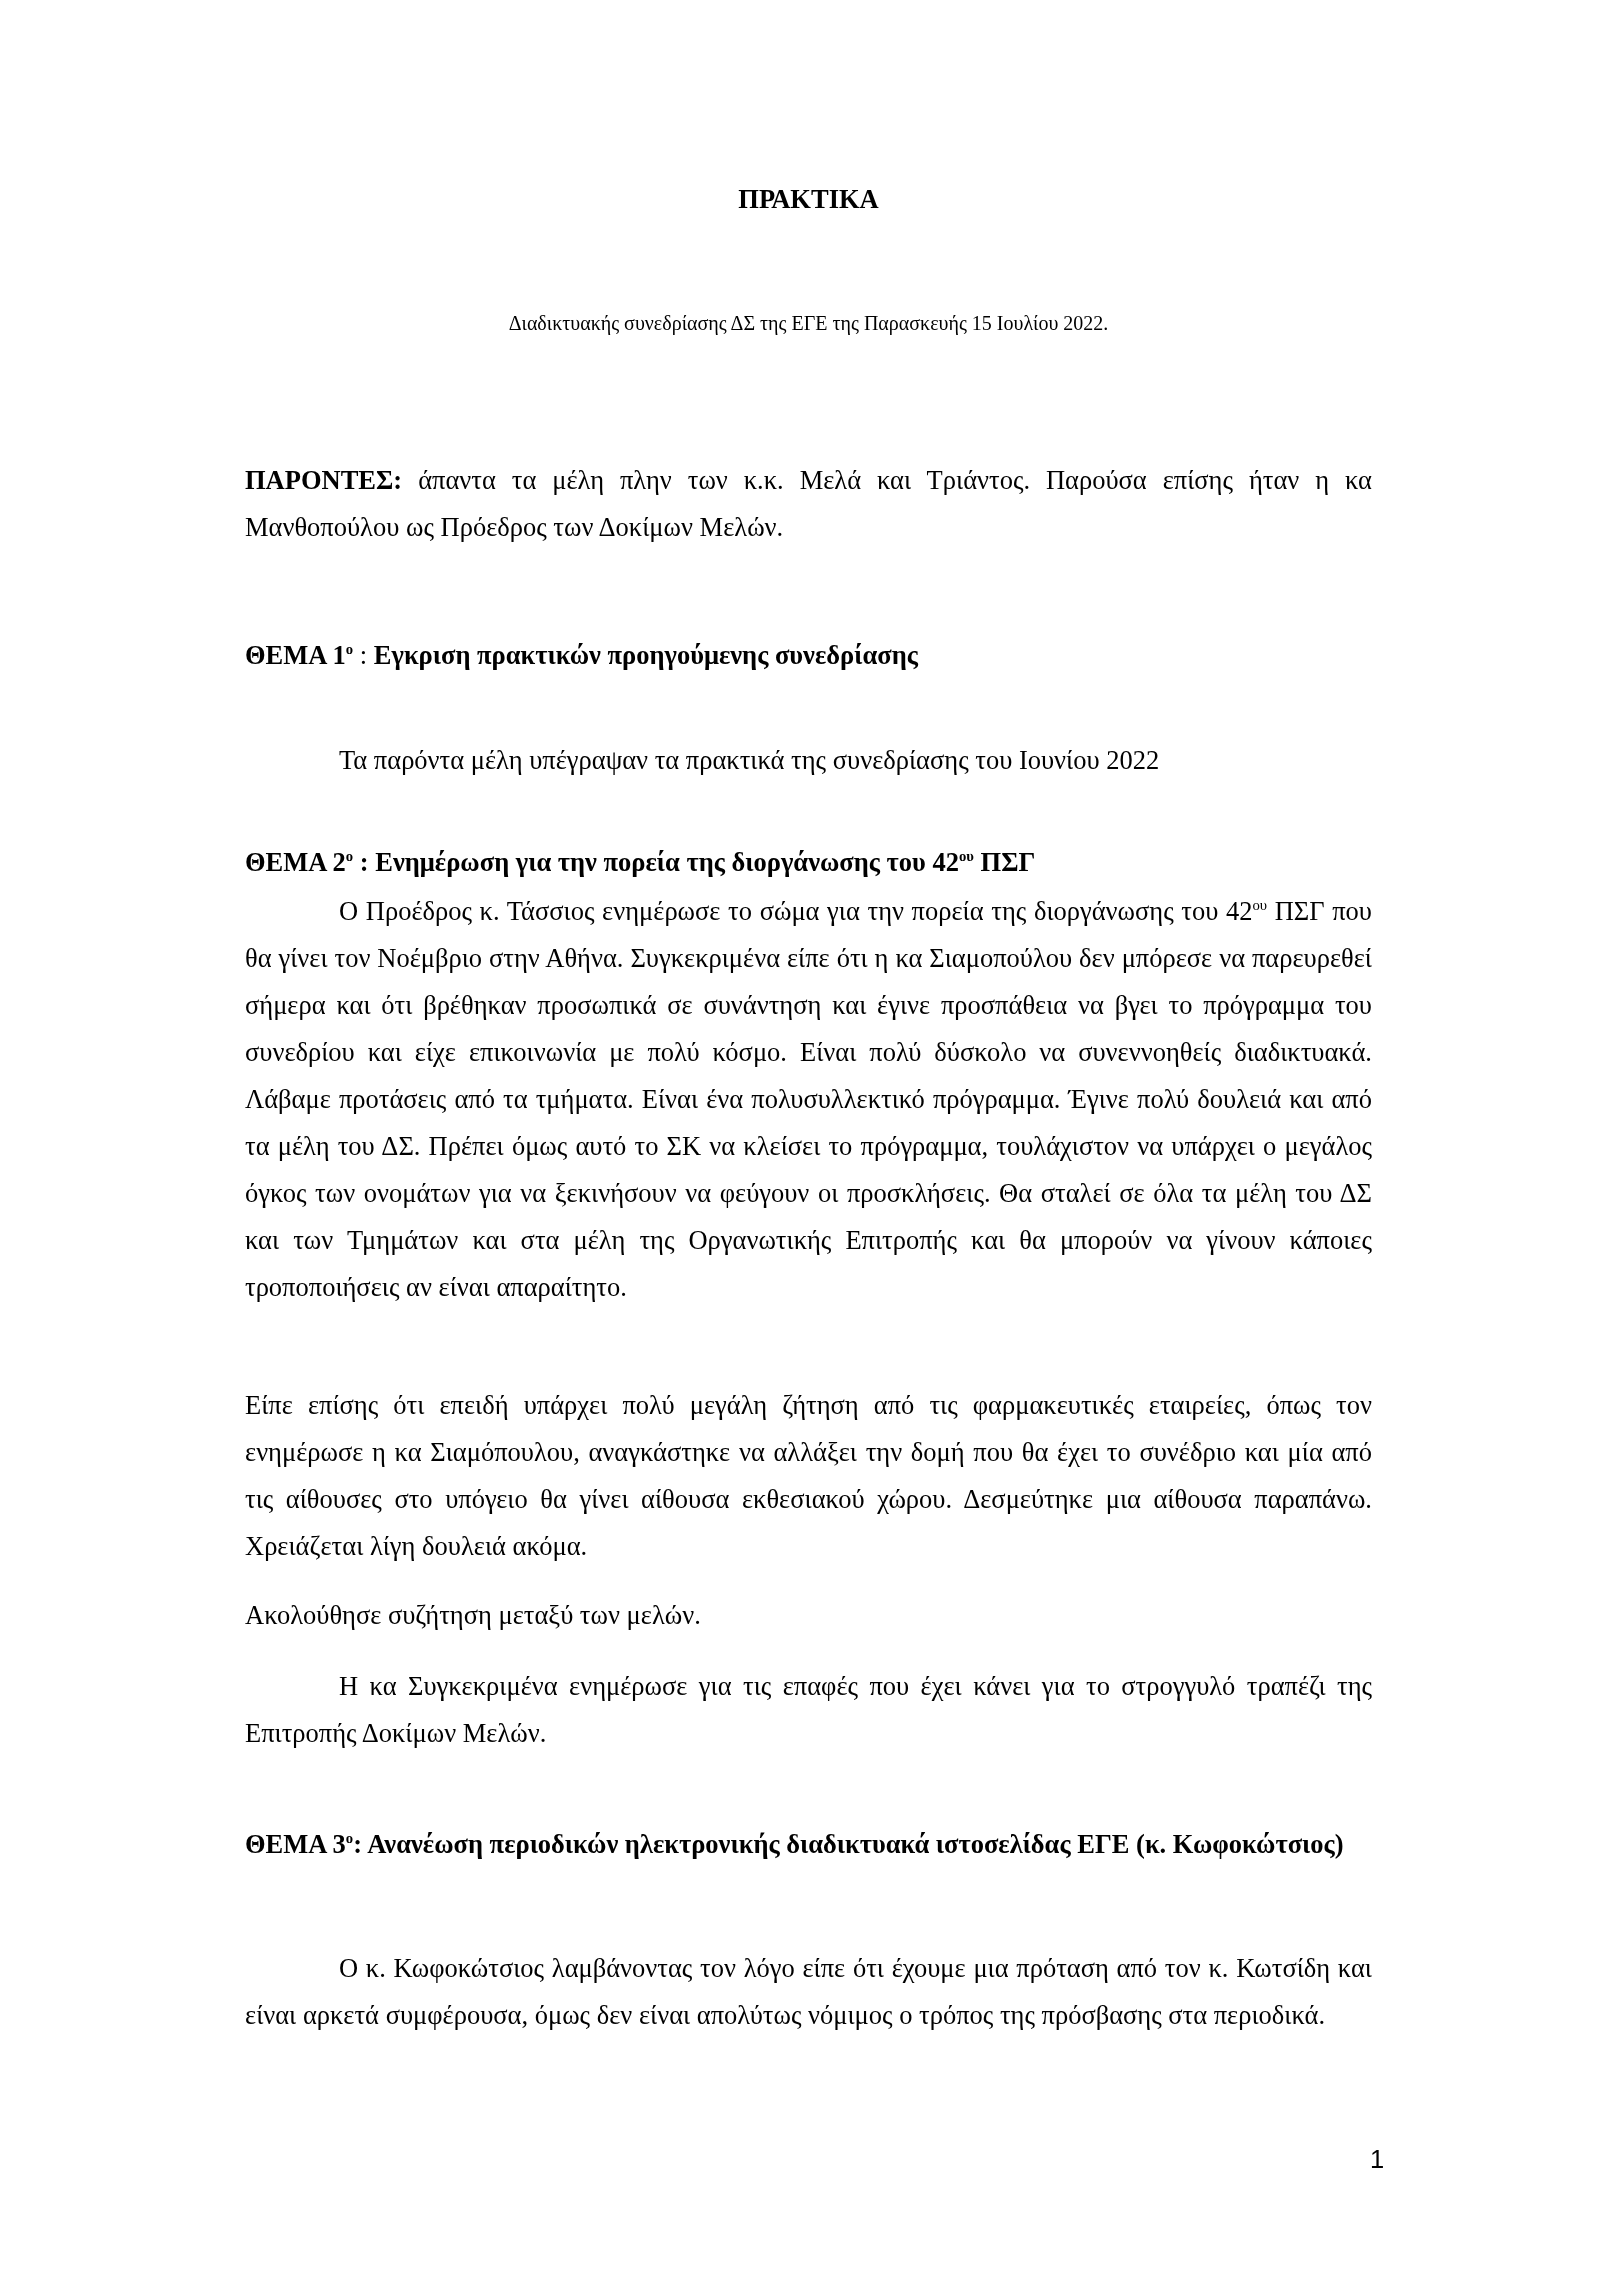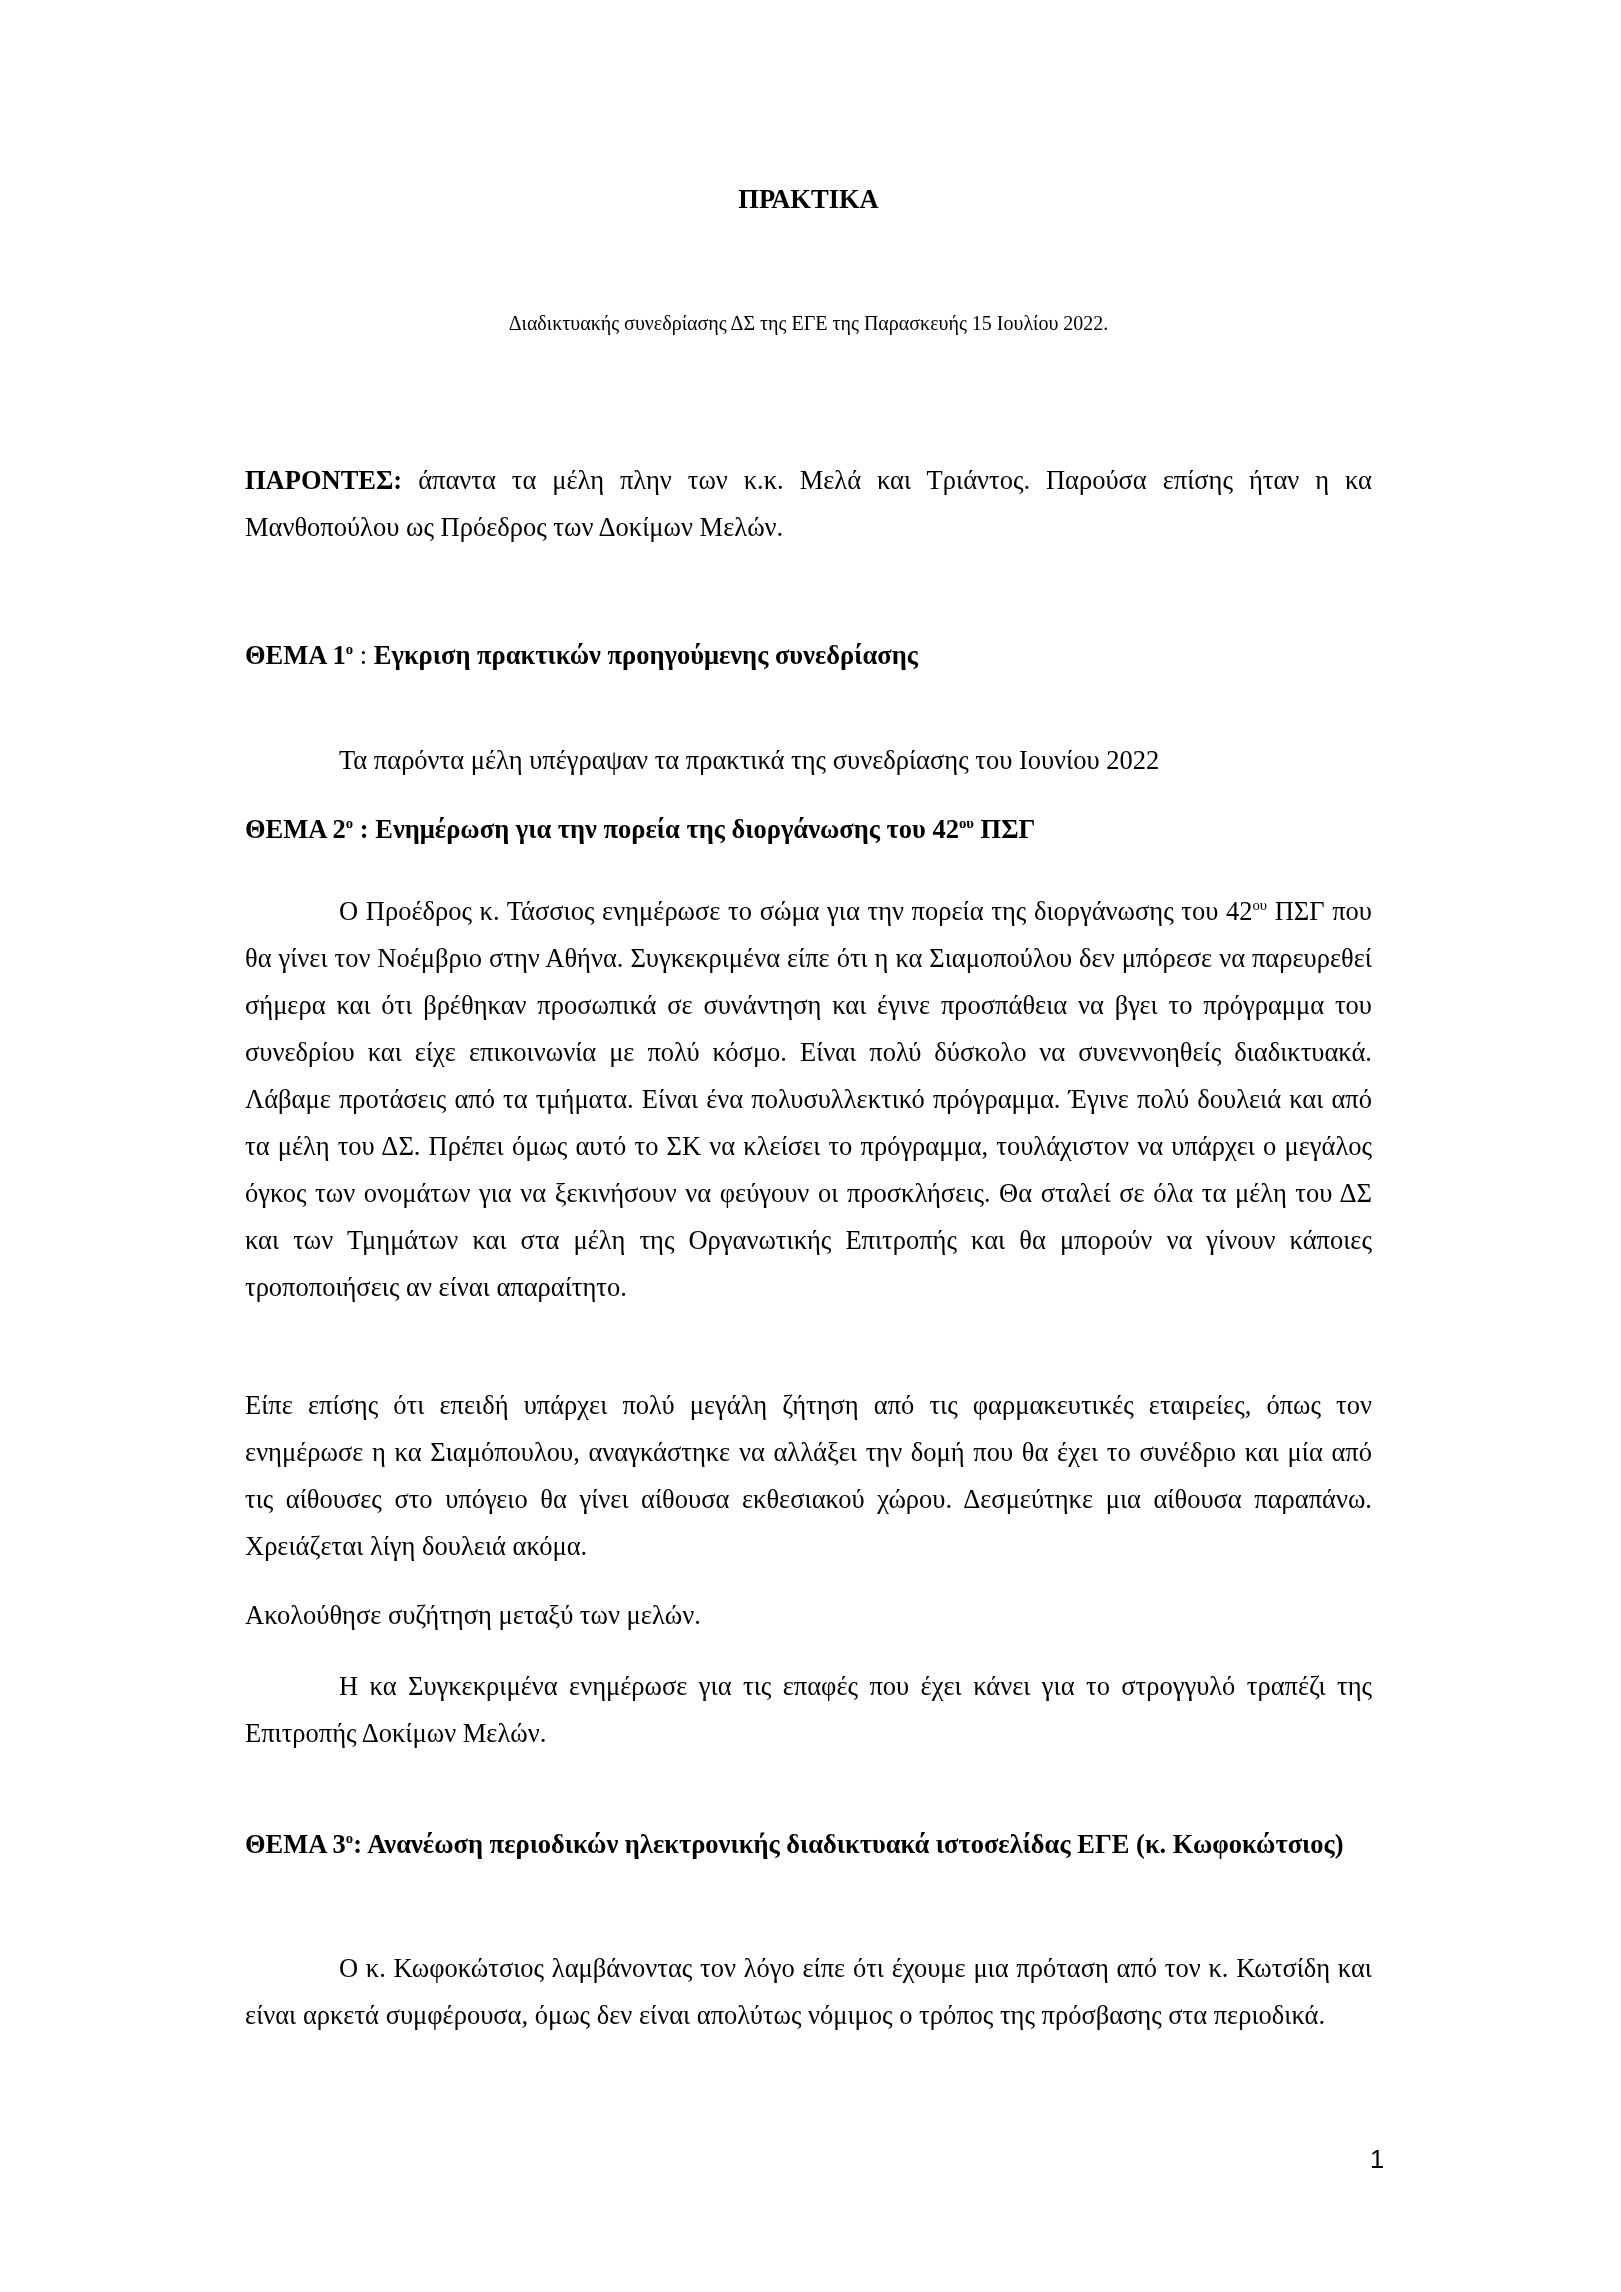"ΘΕΜΑ 2ο : Ενημέρωση για" p.abs { top: 806px -> 839px }
